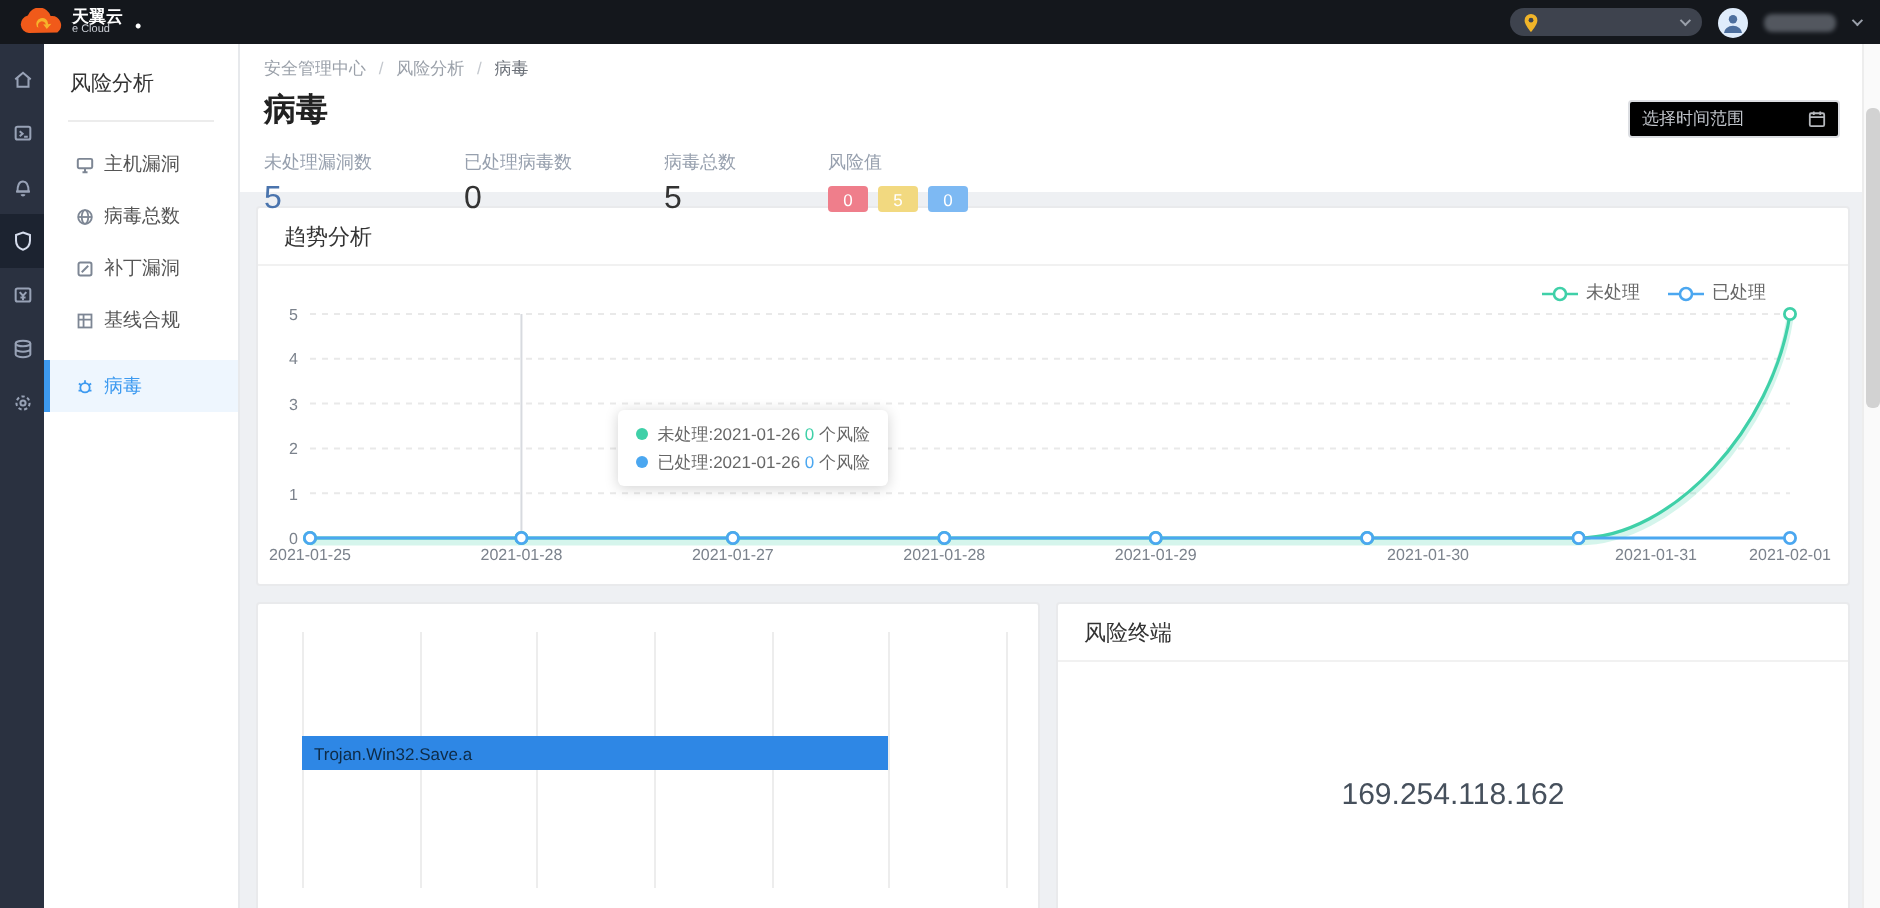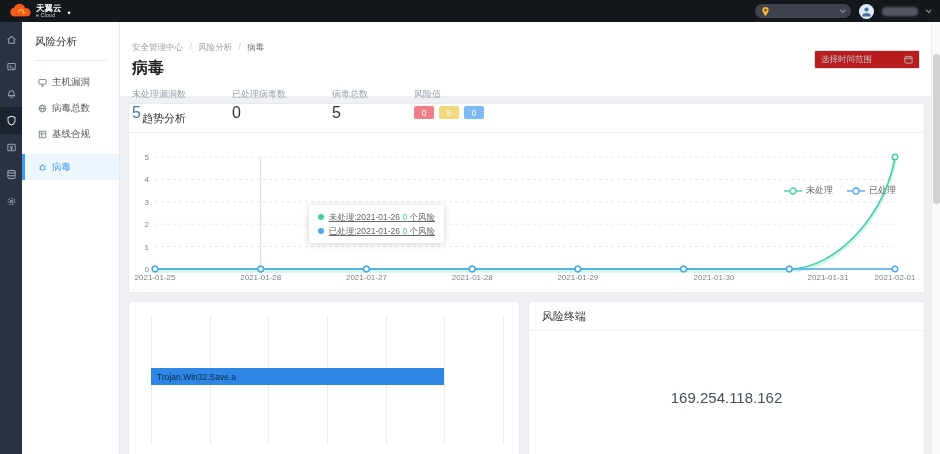"安全管理中心 / 风险分析 / 病毒" .head { padding: 20px 12px 0 12px -> 7px 12px 0 12px }
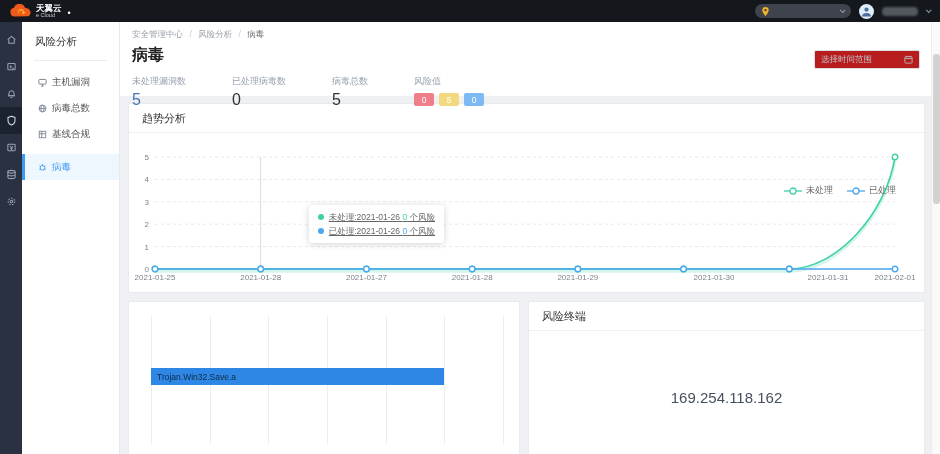"选择时间范围" .datepicker { background: #b91c1c -> #000000 }
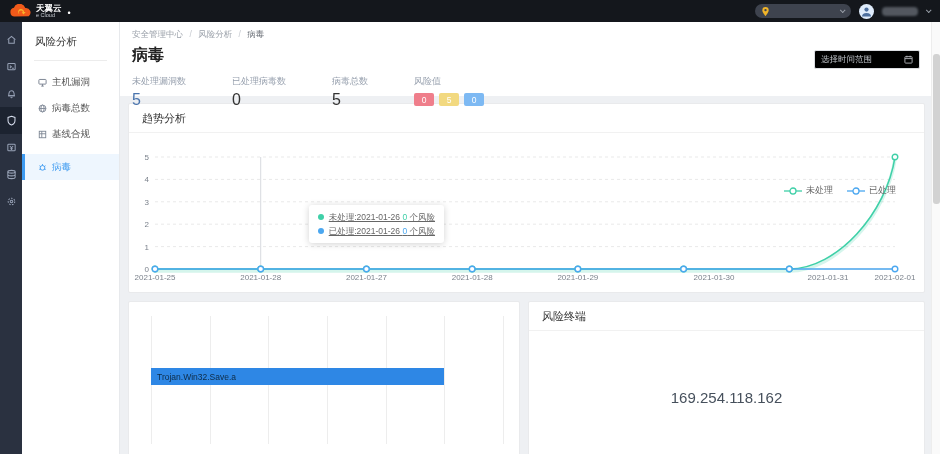"补丁漏洞" div.sb-item { html: none -> <div> <span> <svg> <rect></rect> <path></path> </svg> </span> <span>补丁漏洞</span> </div> }
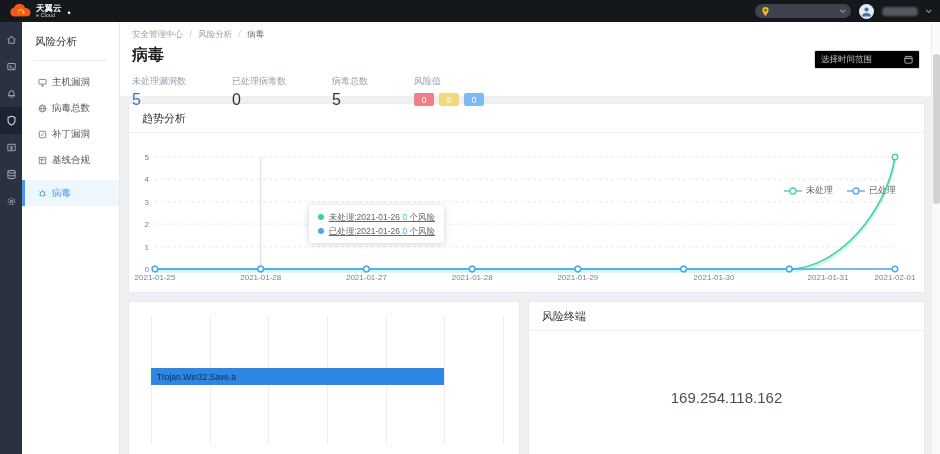"未处理" .legend { margin-top: 44px -> none; right: 28px -> 41px }
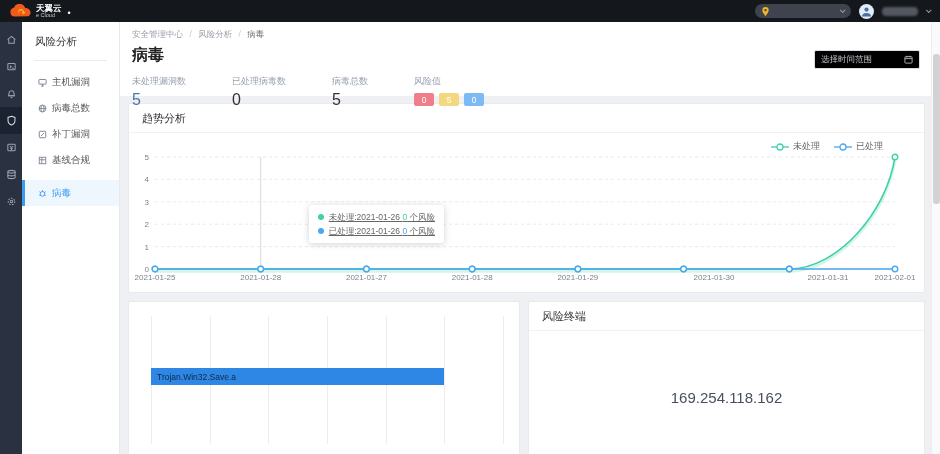"未处理:2021-01-26 0 个风险" .tt-row { text-decoration: underline -> none }
